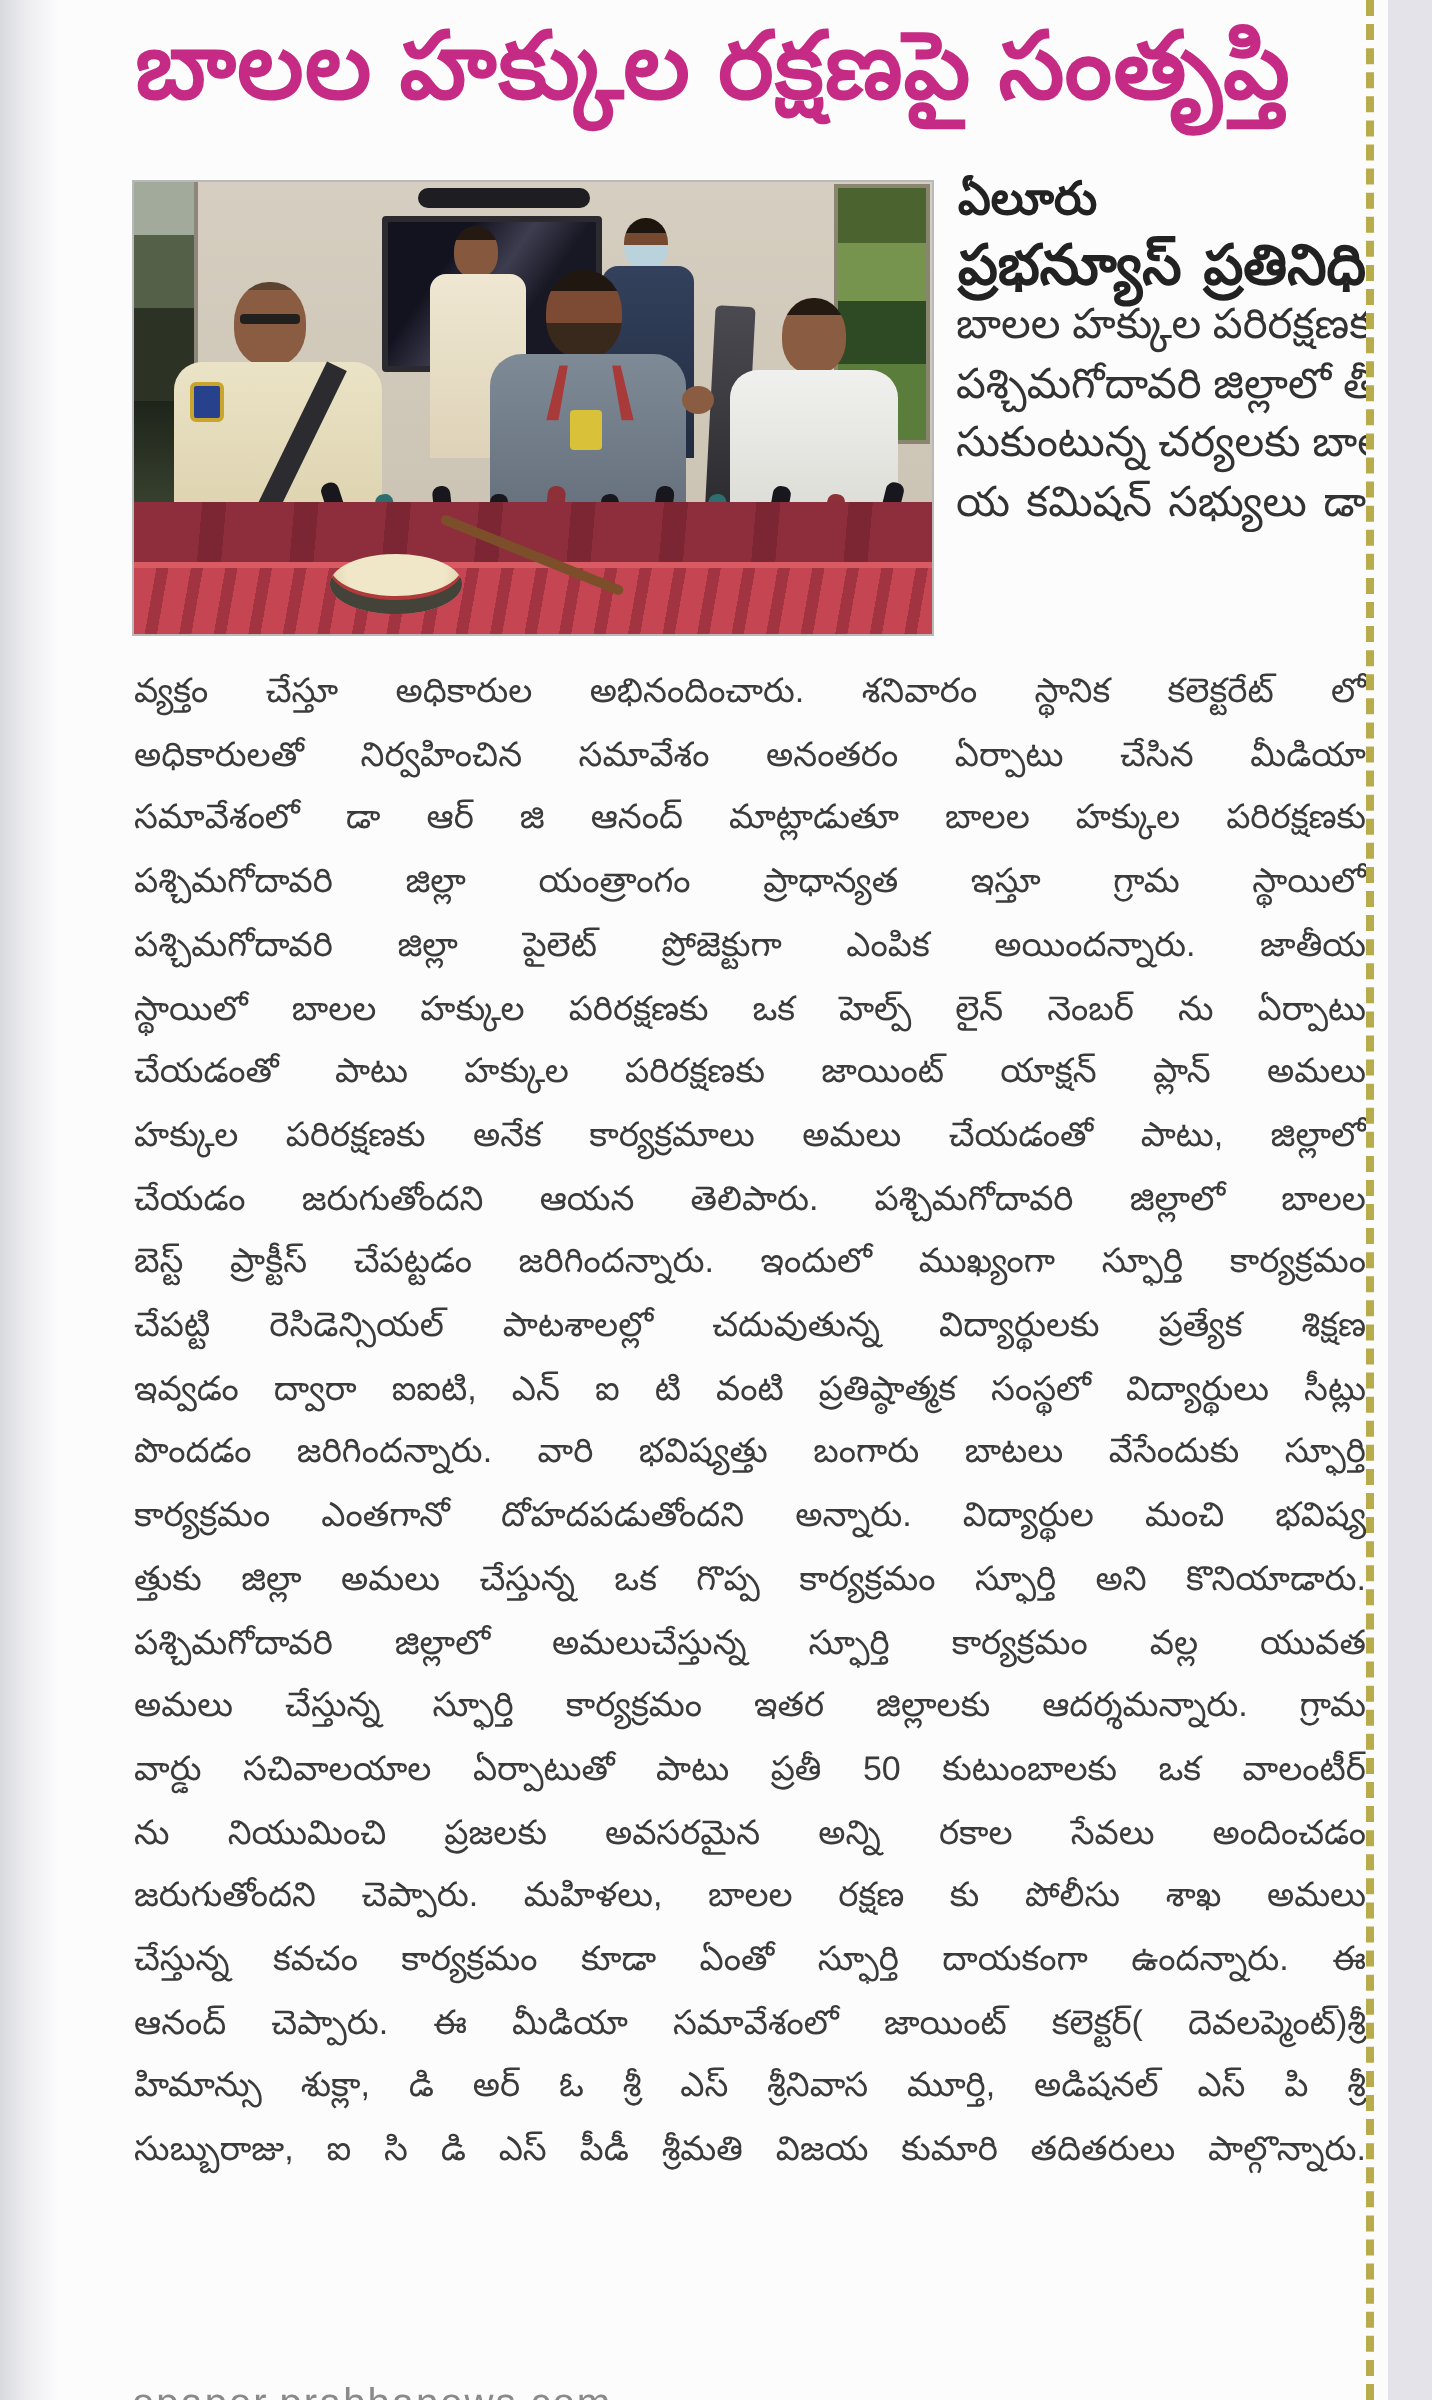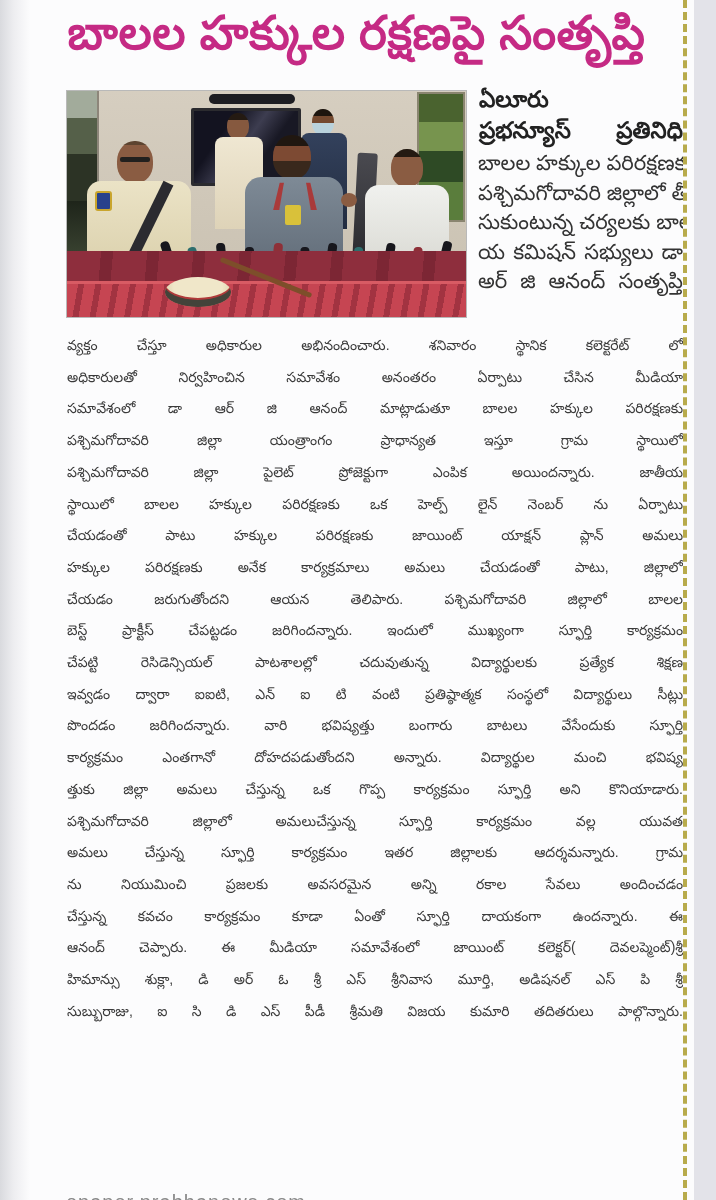"ప్రభన్యూస్" .byline { font-size: 23px -> 28px }
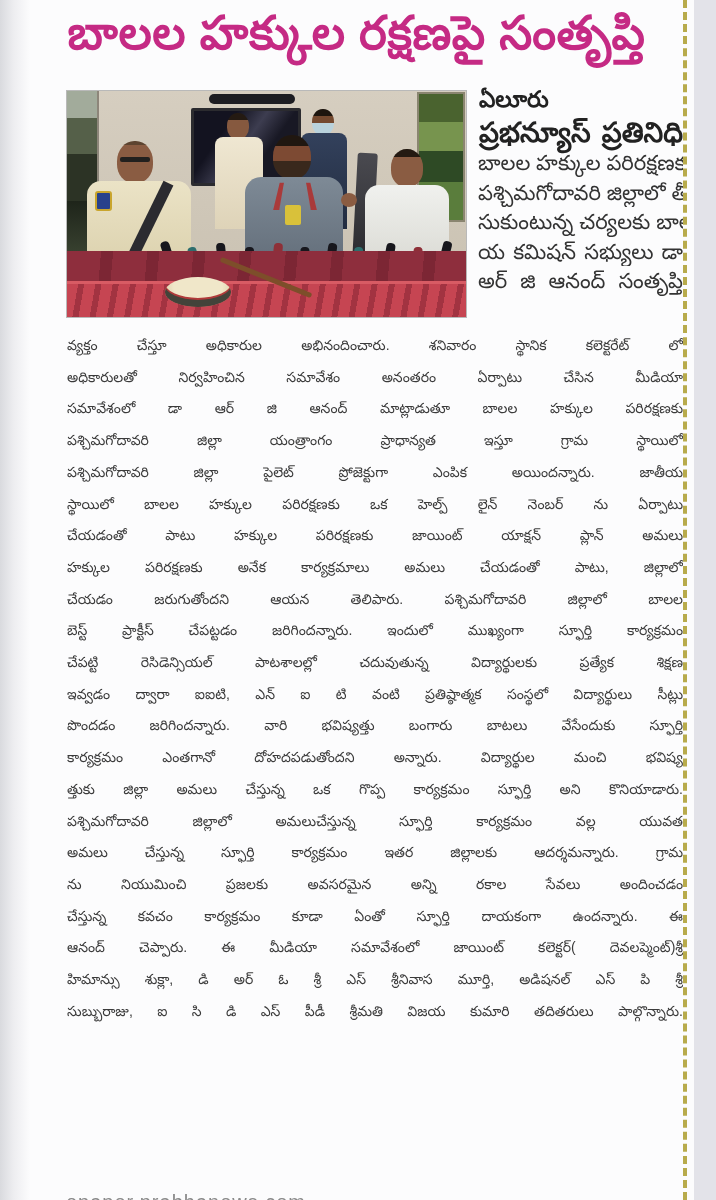"అర్ జి ఆనంద్ సంతృప్తి" div.line { html: <div>అర్ జి ఆనంద్ సంతృప్తి</div> -> none }
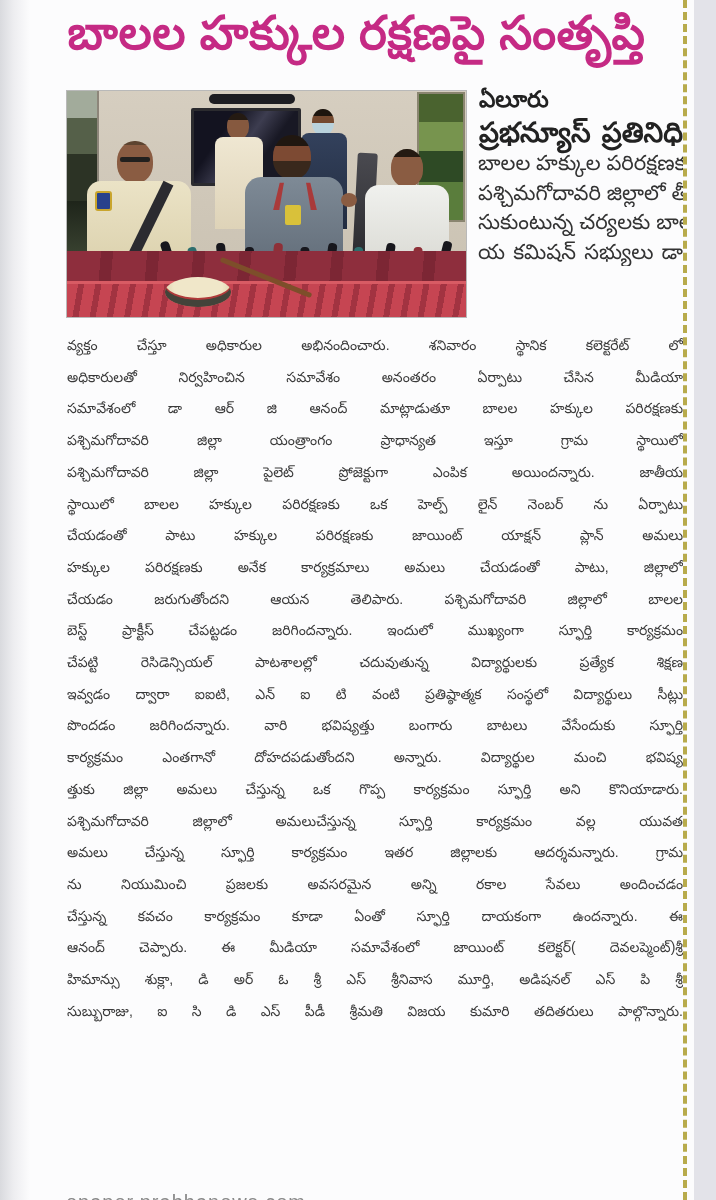"వ్యక్తం చేస్తూ అధికారుల అభినందించారు." .article { font-size: 14px -> 17px }
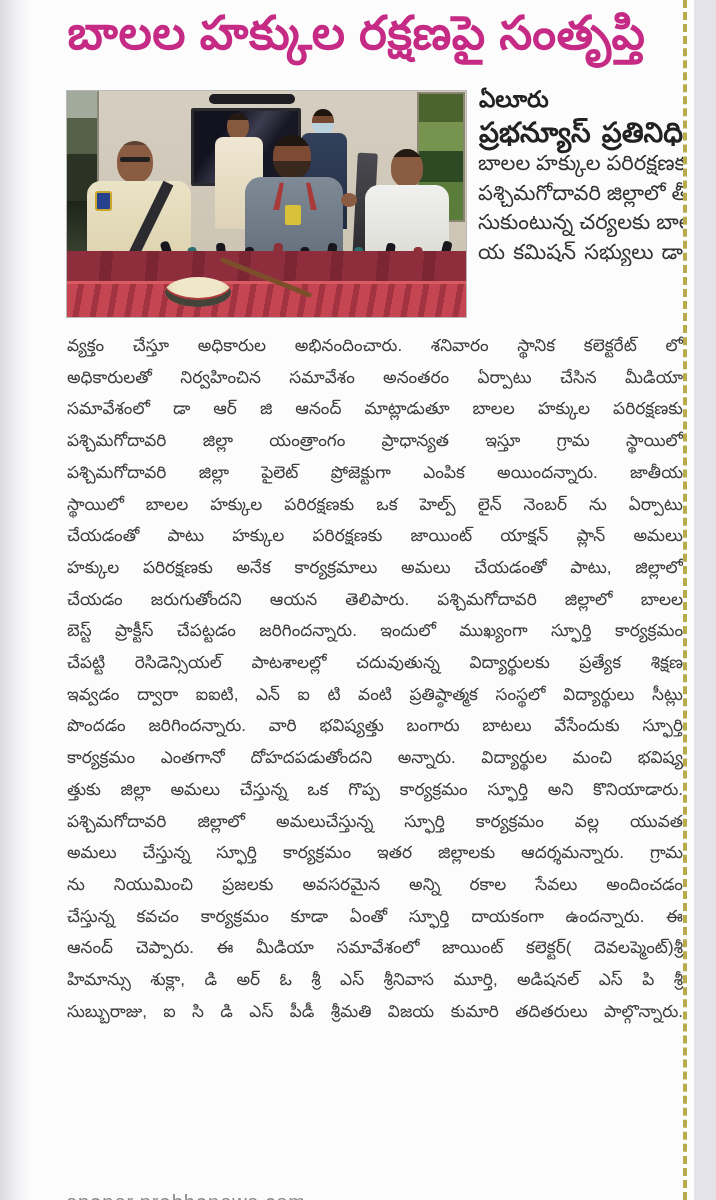"వార్డు సచివాలయాల ఏర్పాటుతో పాటు ప్రతీ" div.line { html: none -> <div>వార్డు సచివాలయాల ఏర్పాటుతో పాటు ప్రతీ 50 కుటుంబాలకు ఒక వాలంటీర్</div> }
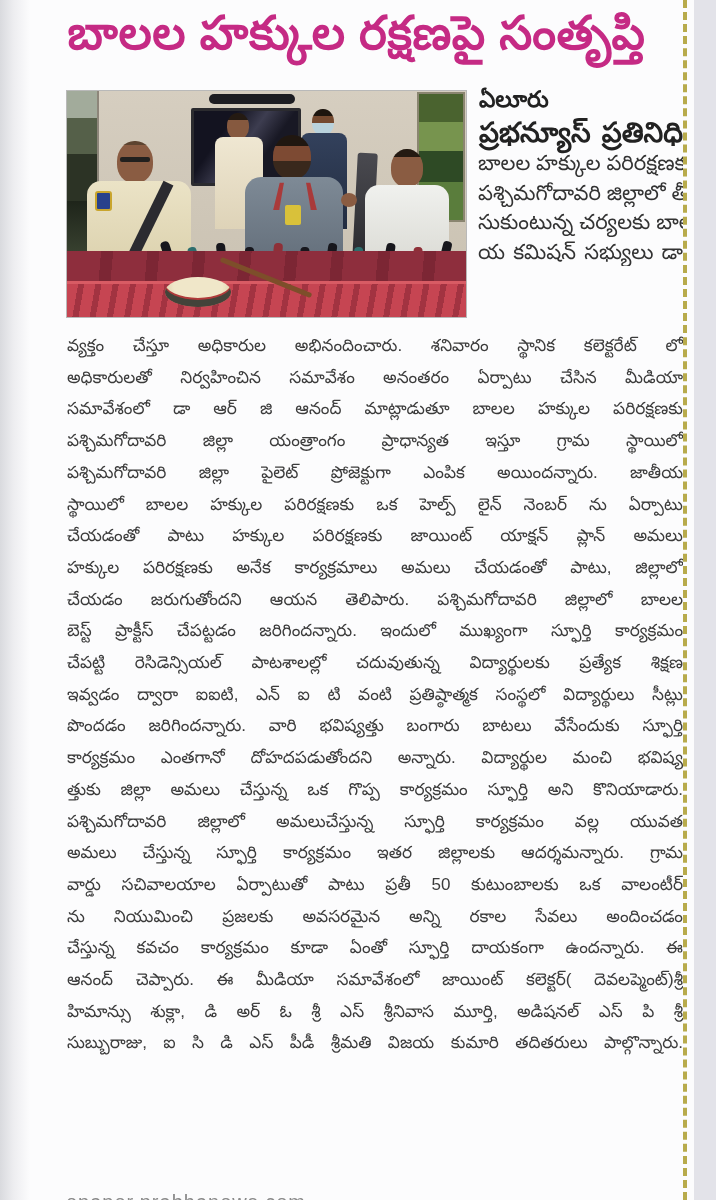"జరుగుతోందని చెప్పారు. మహిళలు, బాలల రక్షణ" div.line { html: none -> <div>జరుగుతోందని చెప్పారు. మహిళలు, బాలల రక్షణ కు పోలీసు శాఖ అమలు</div> }
